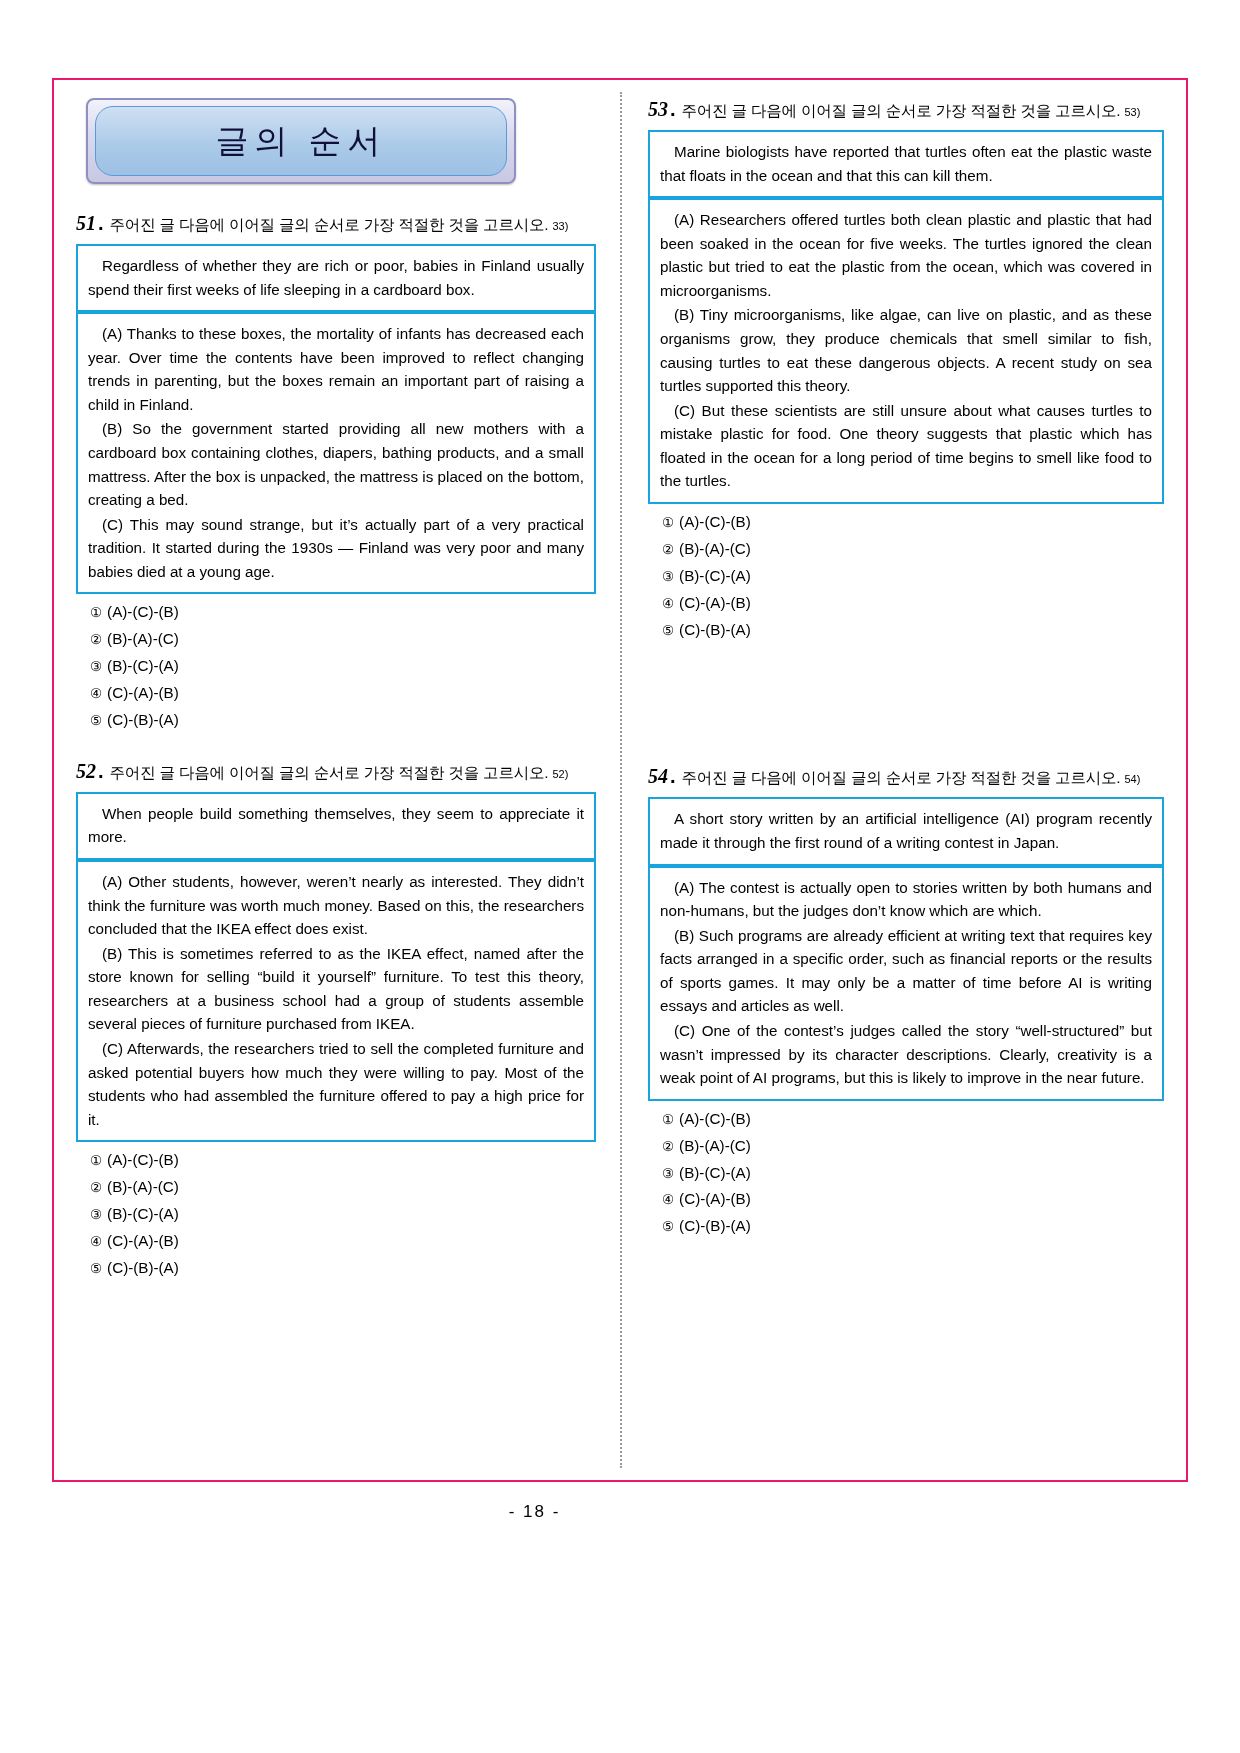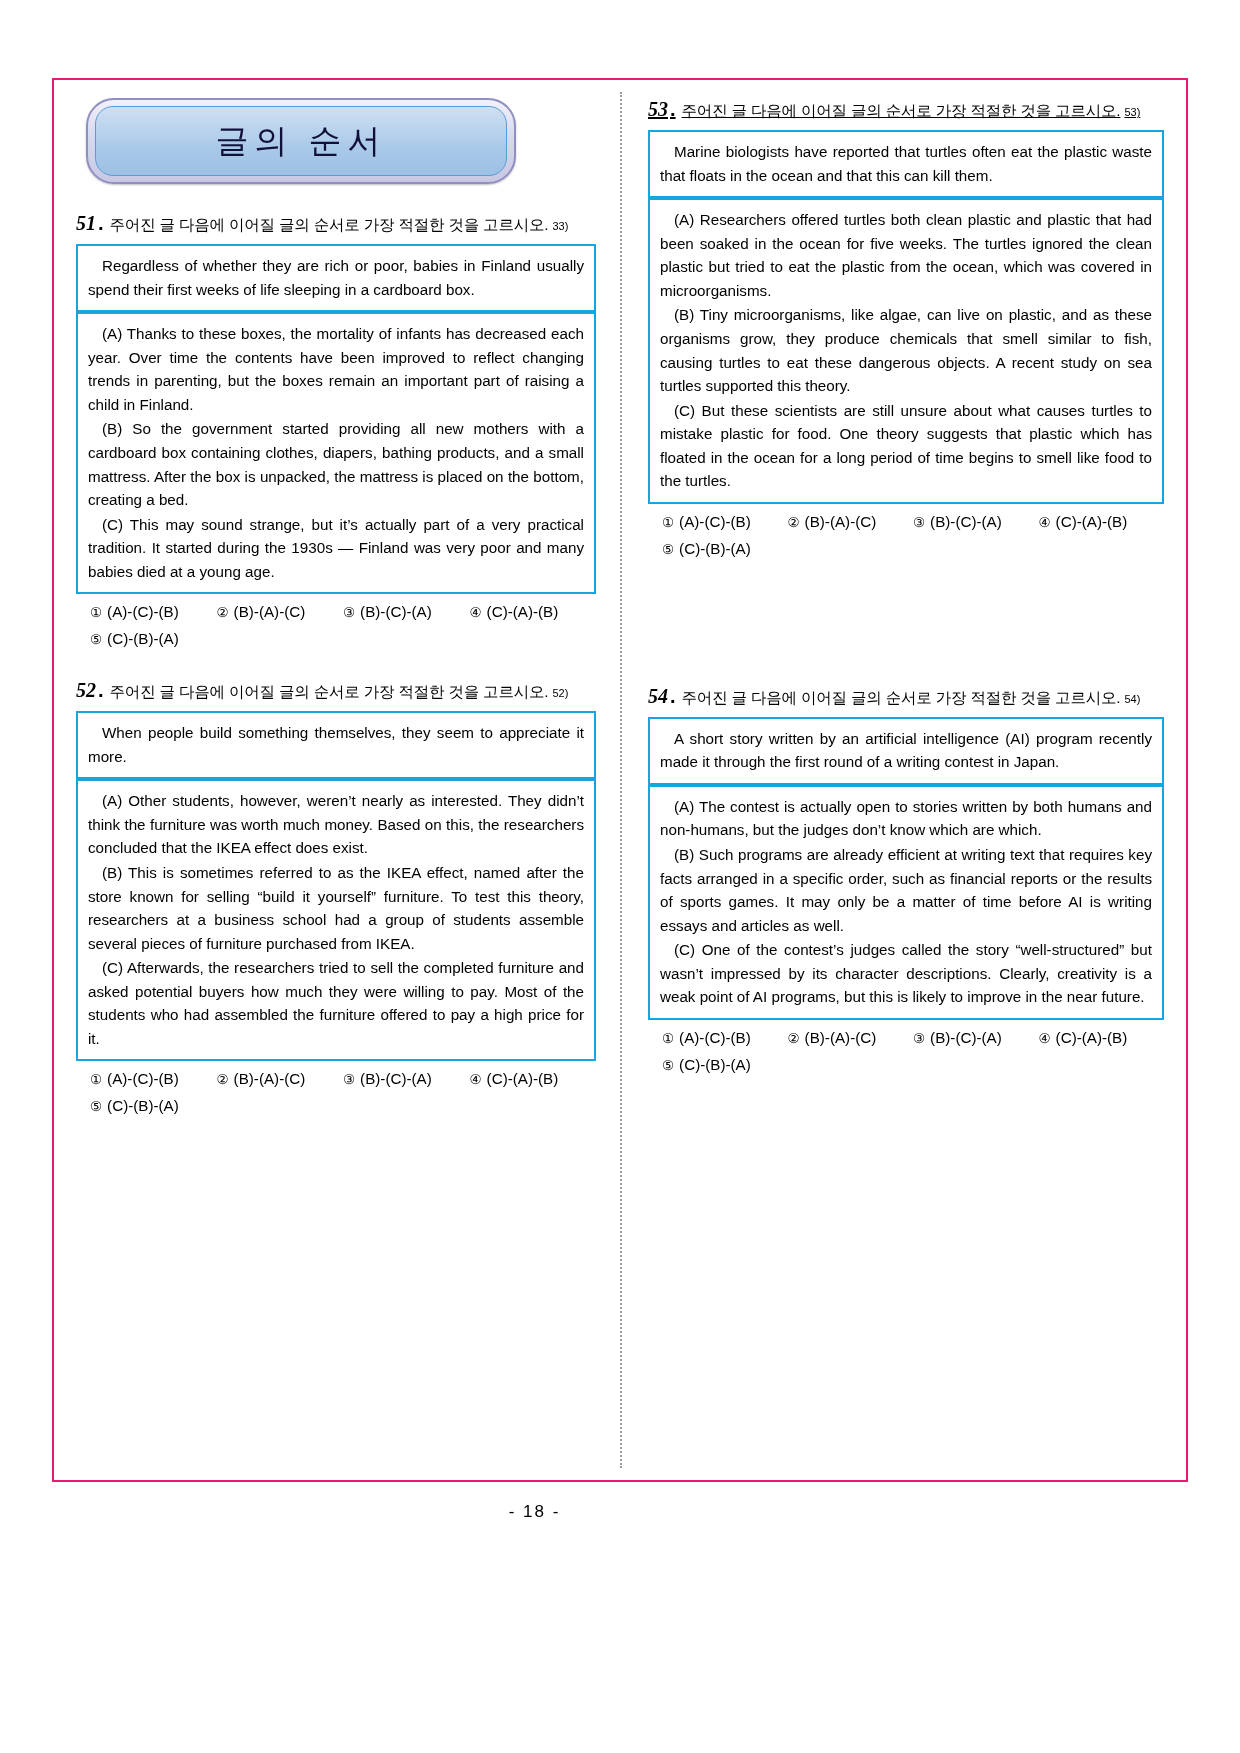"53" div.q-head { text-decoration: underline -> none }
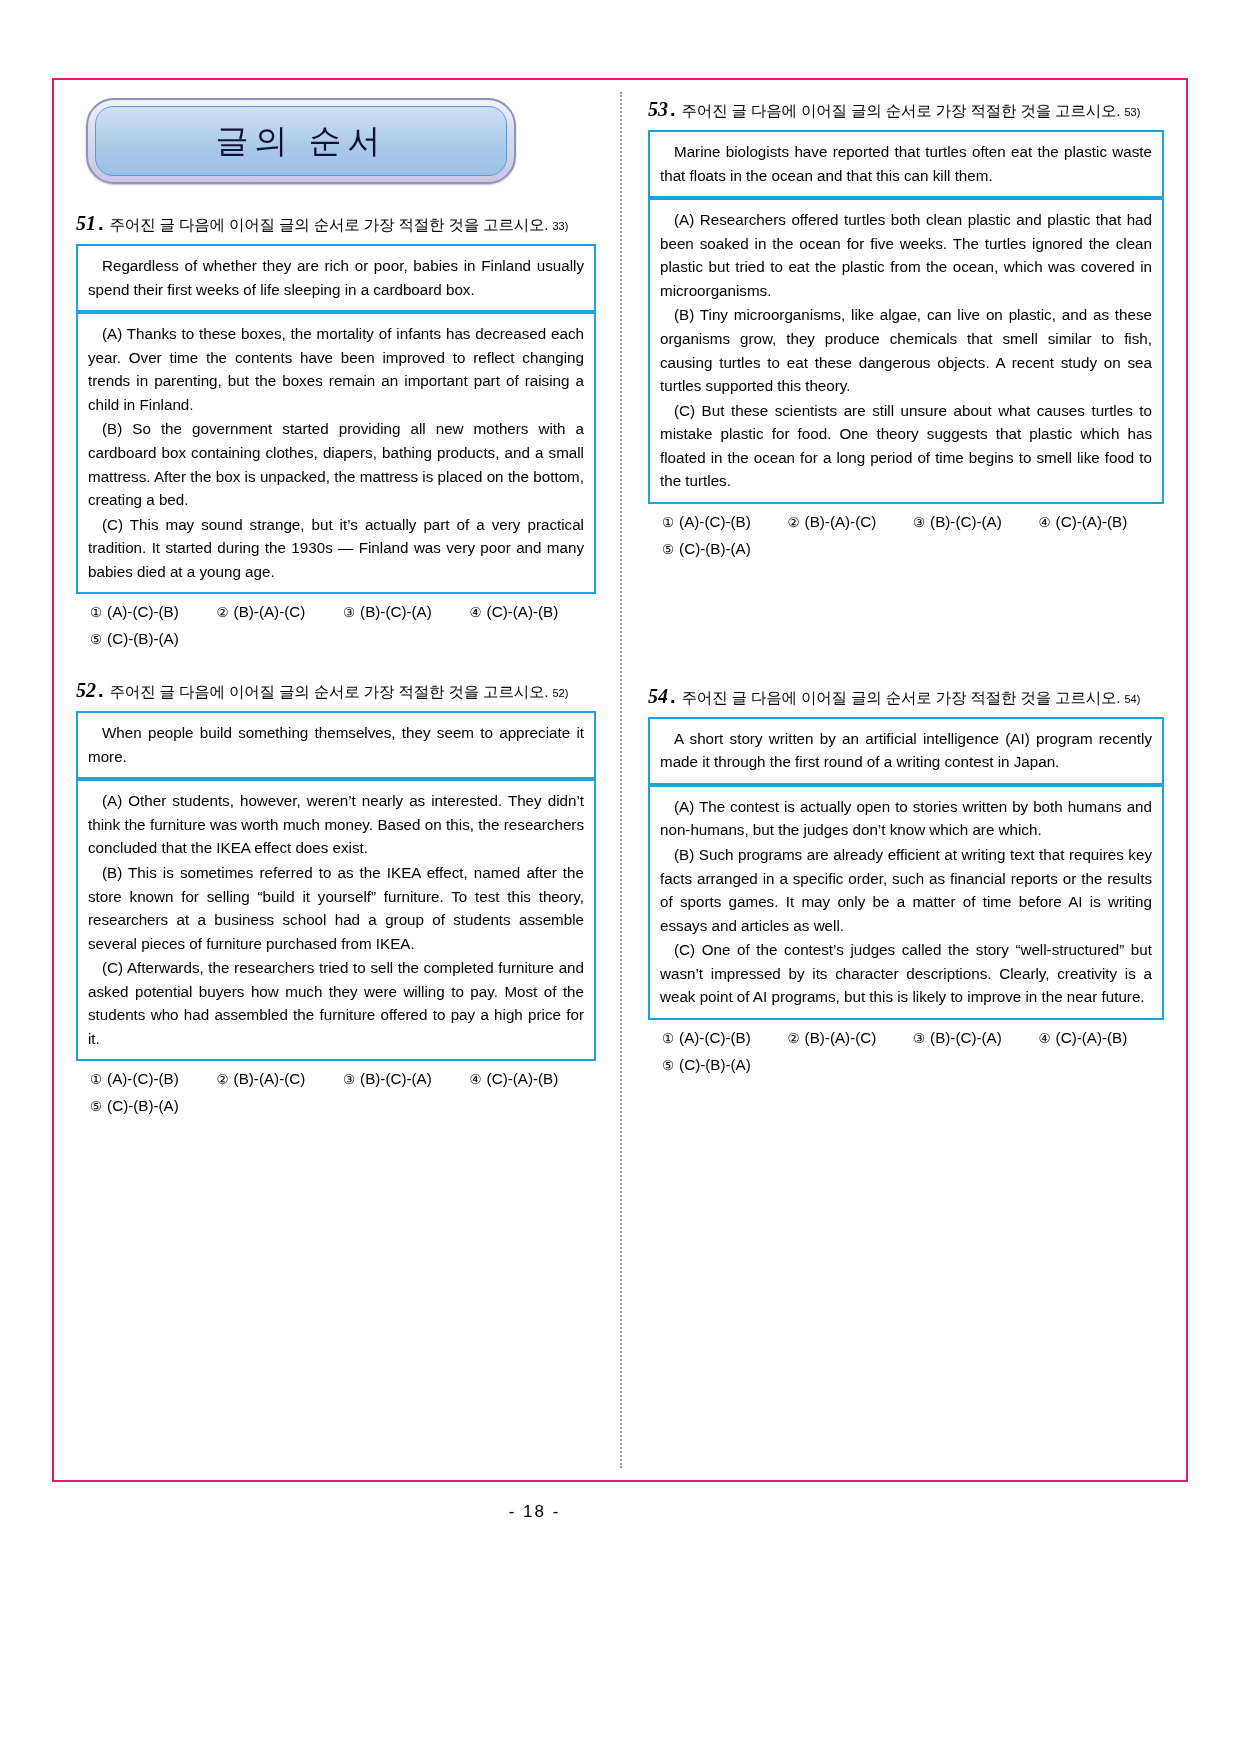"글의 순서" .title-banner { border-radius: 28px -> 8px }
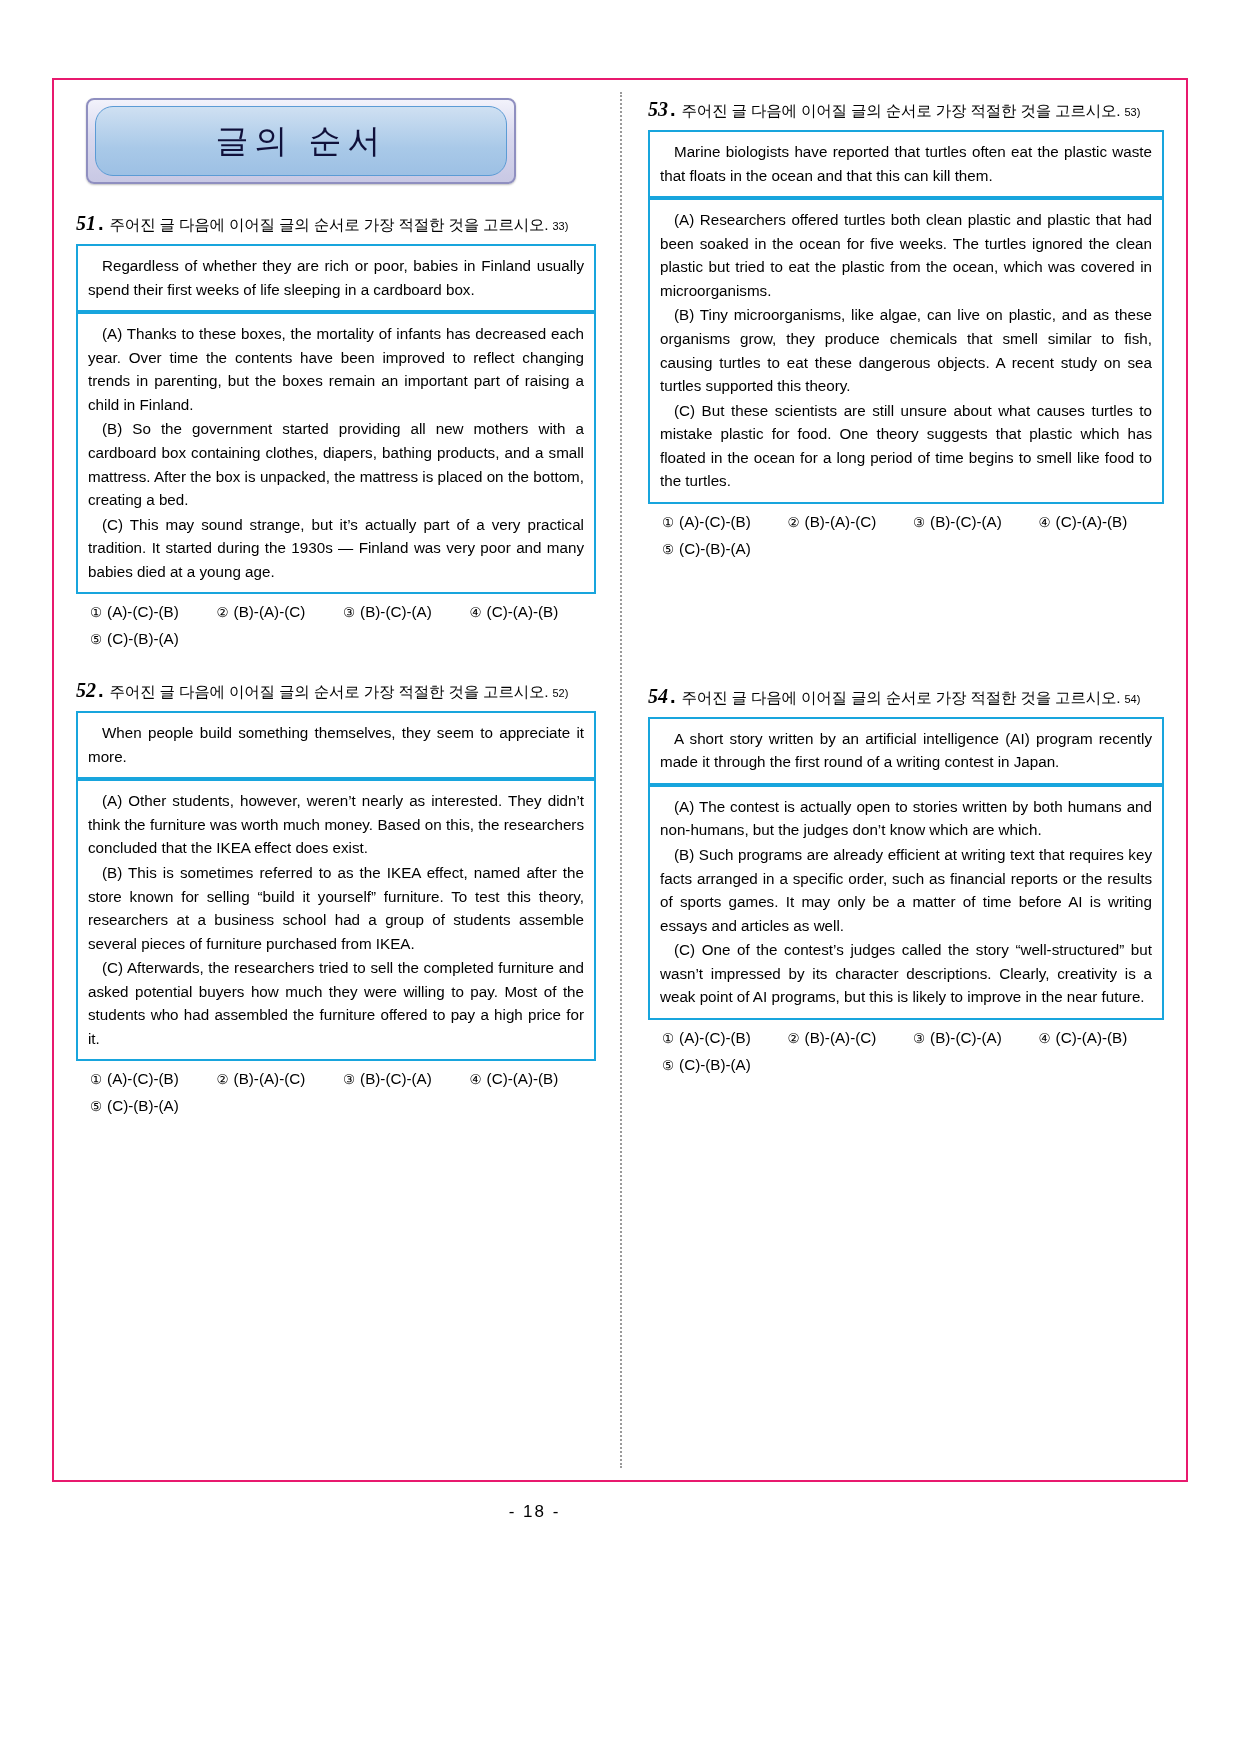"① (A)-(C)-(B)" .choices { grid-template-columns: 1fr 1fr 1fr 1fr -> 1fr }
